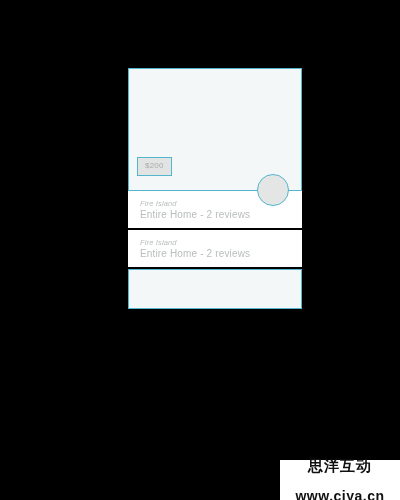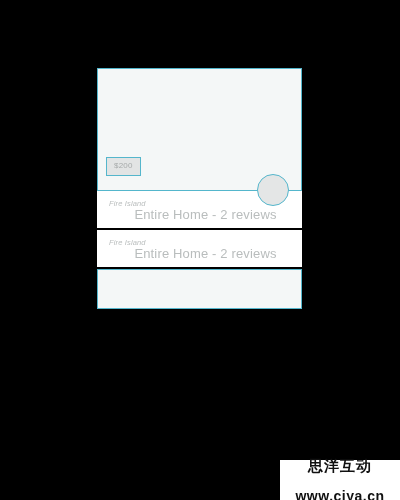"$200" .listing-card { margin-left: none -> 31px }
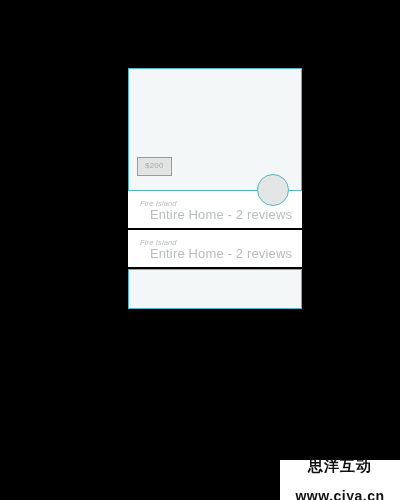"Entire Home - 2 reviews" .card-subtitle { font-size: 13px -> 10px; text-align: center -> none }
